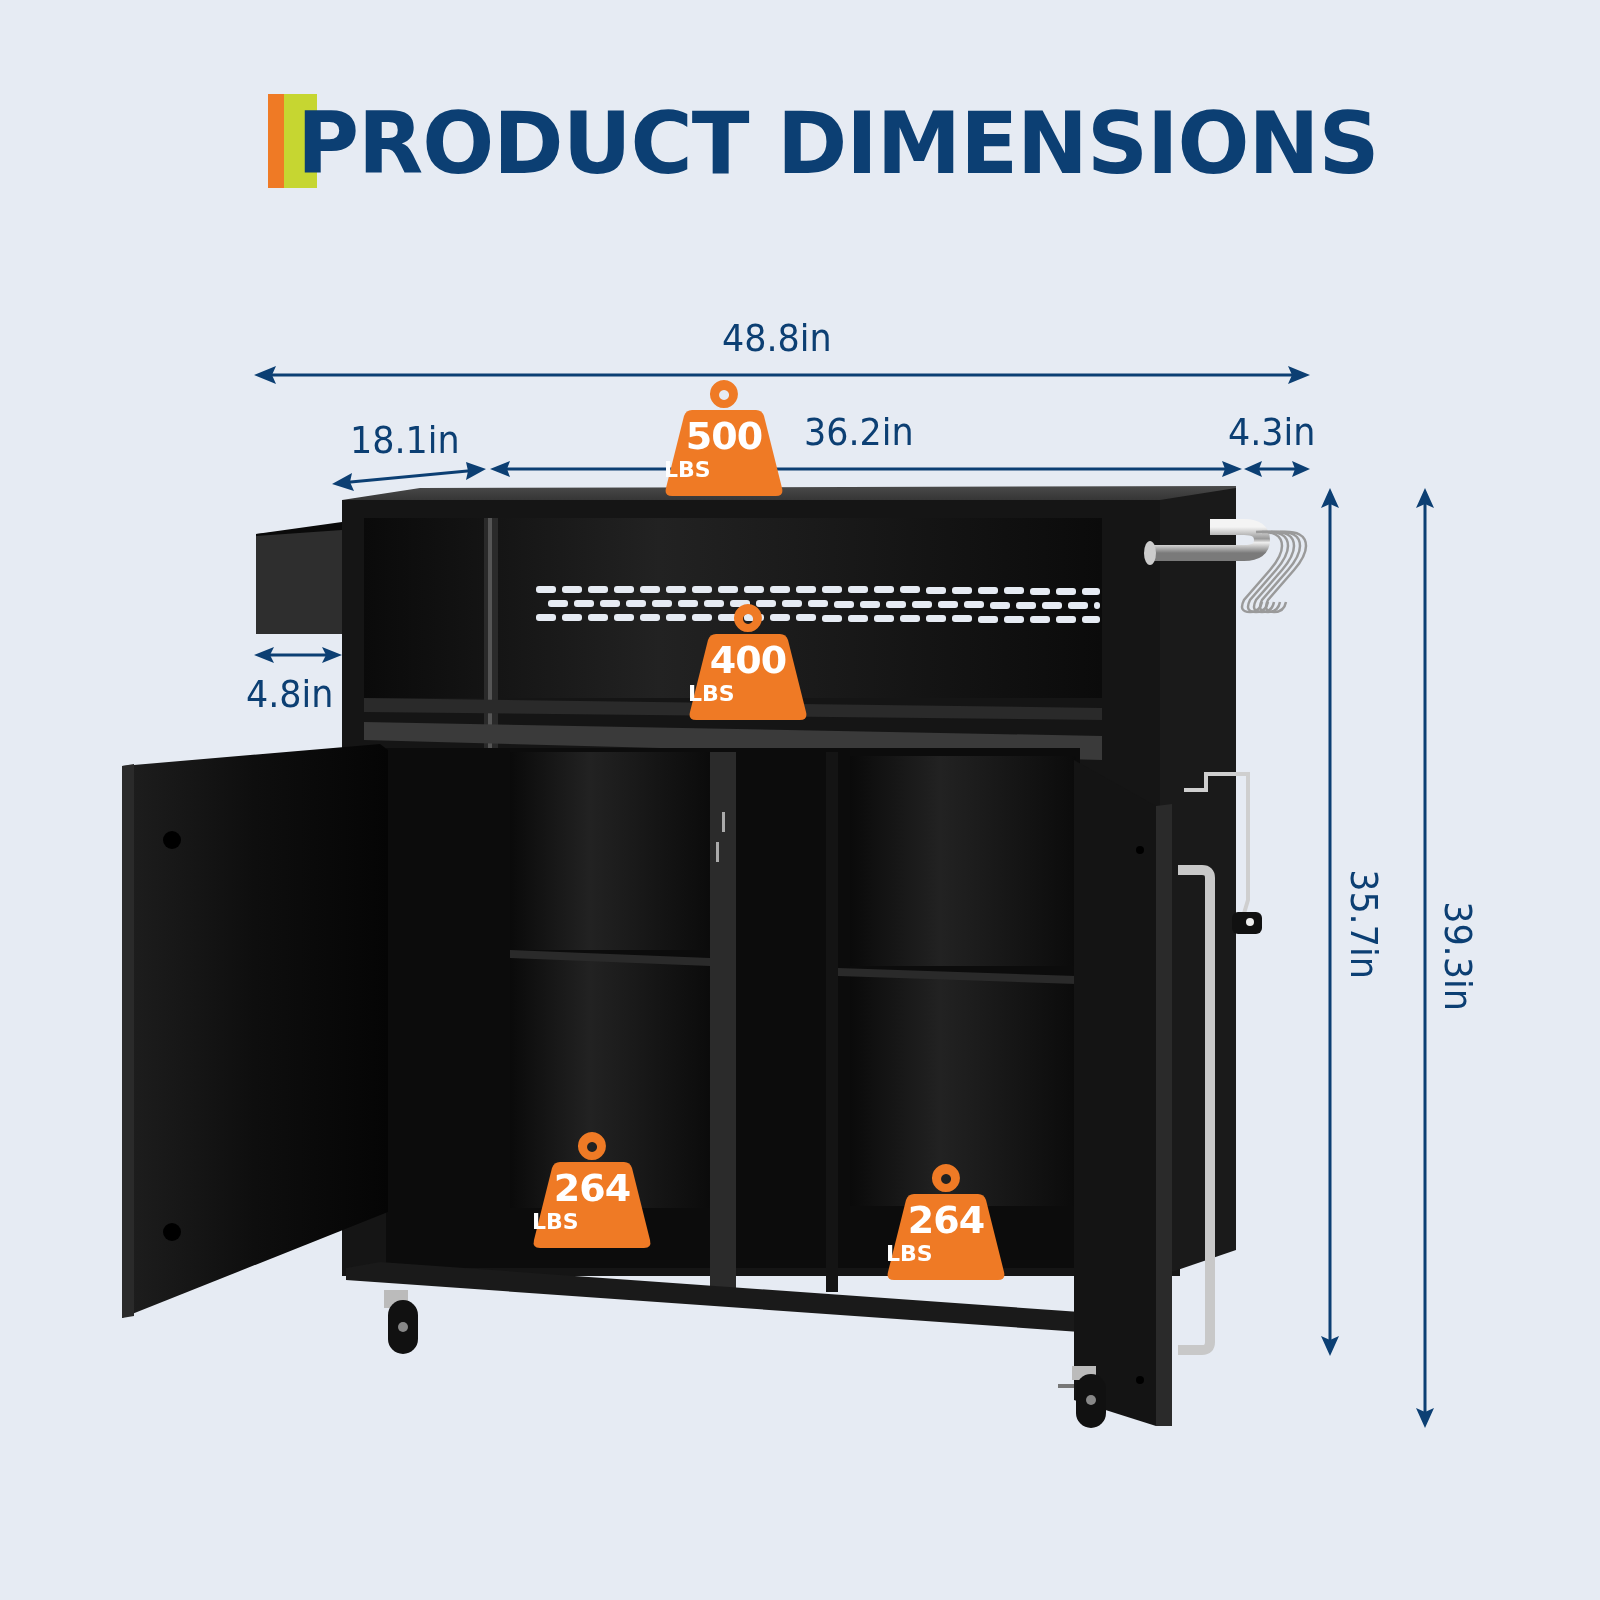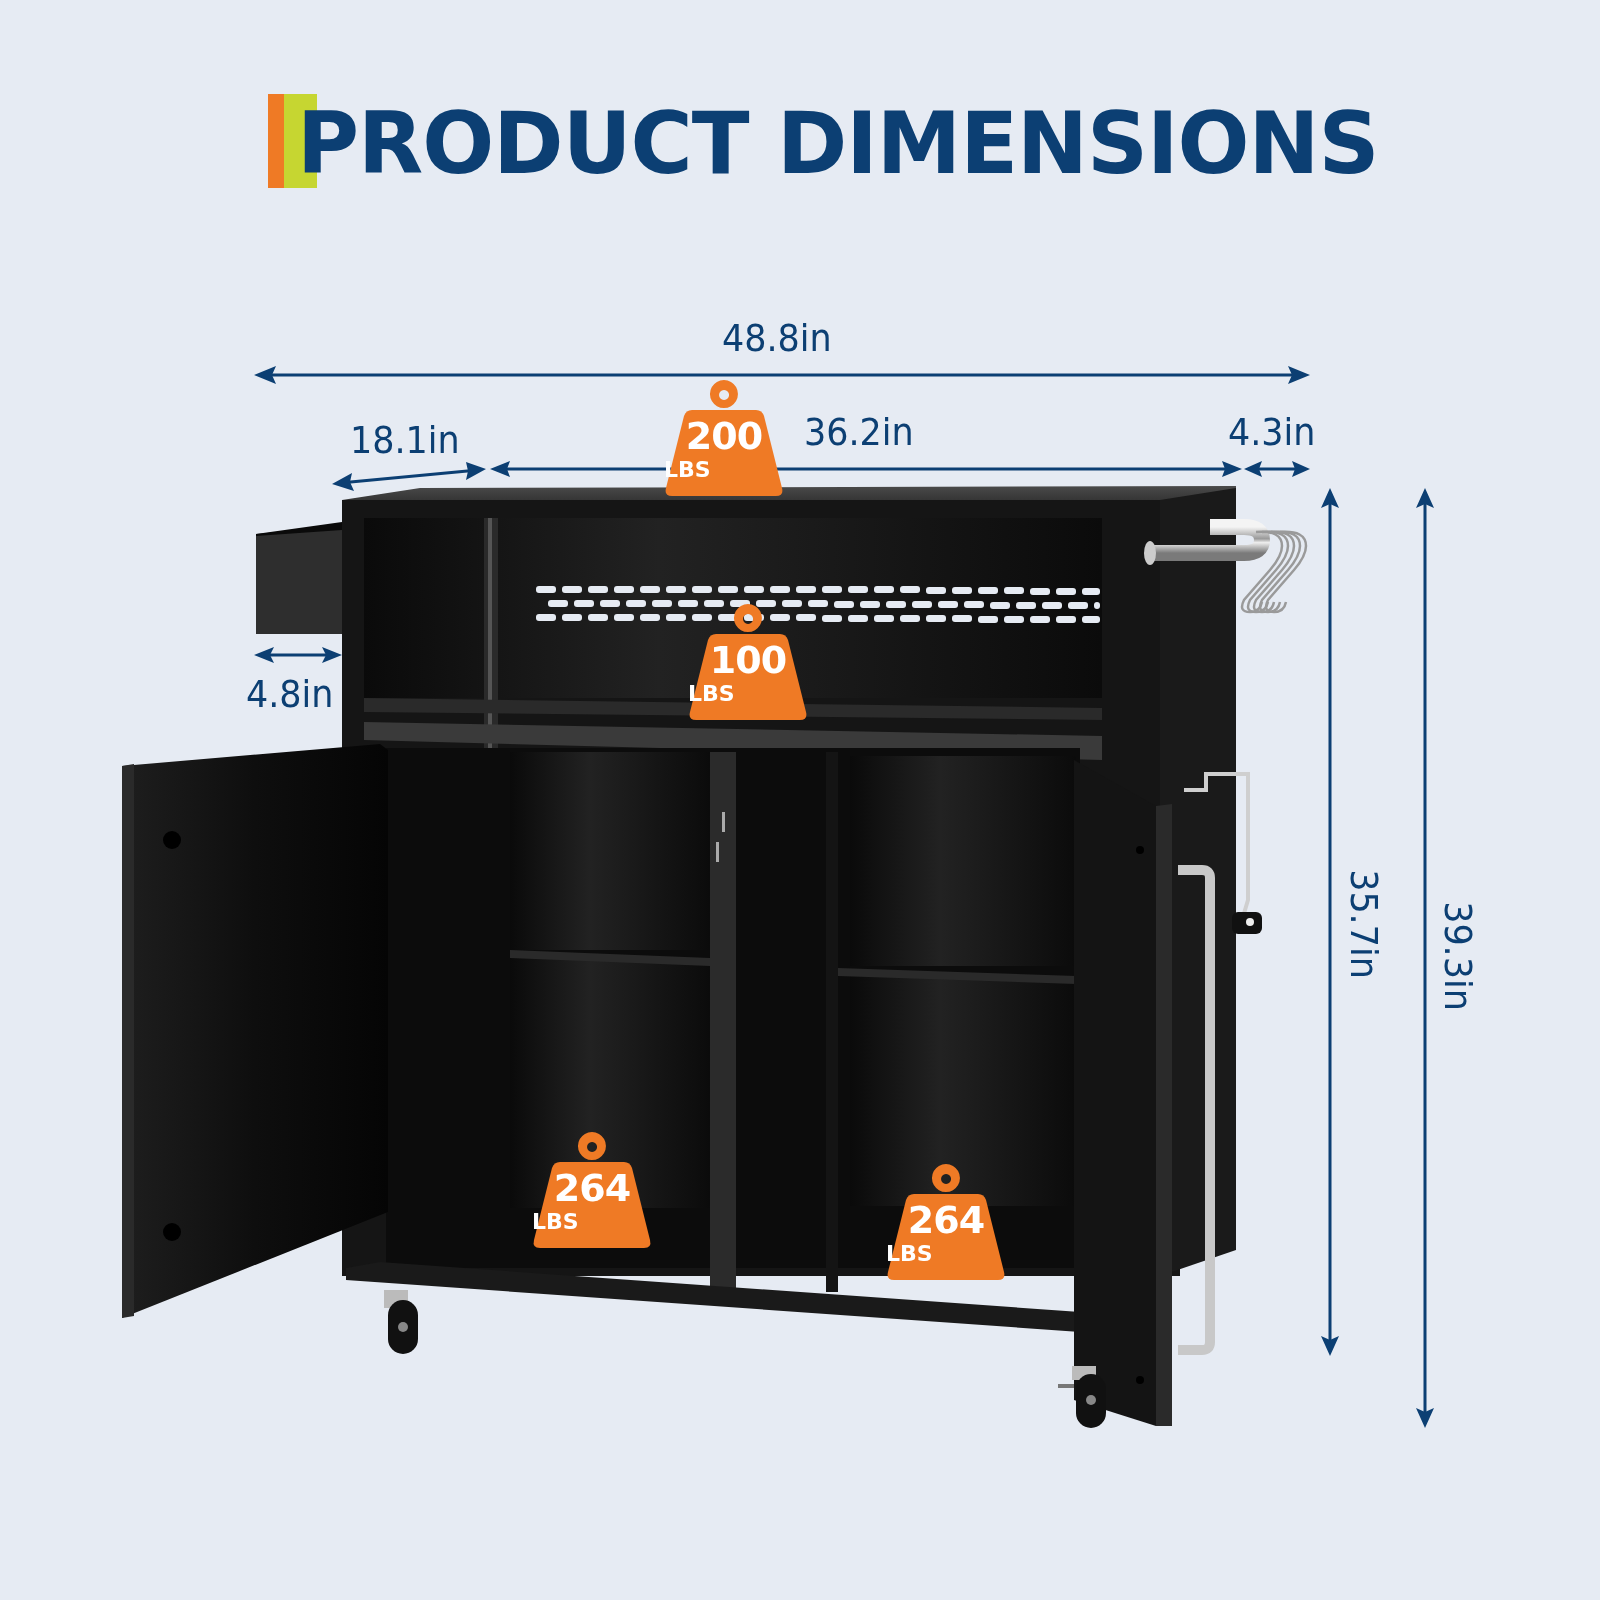"200" div.num { text: 200 -> 500 }
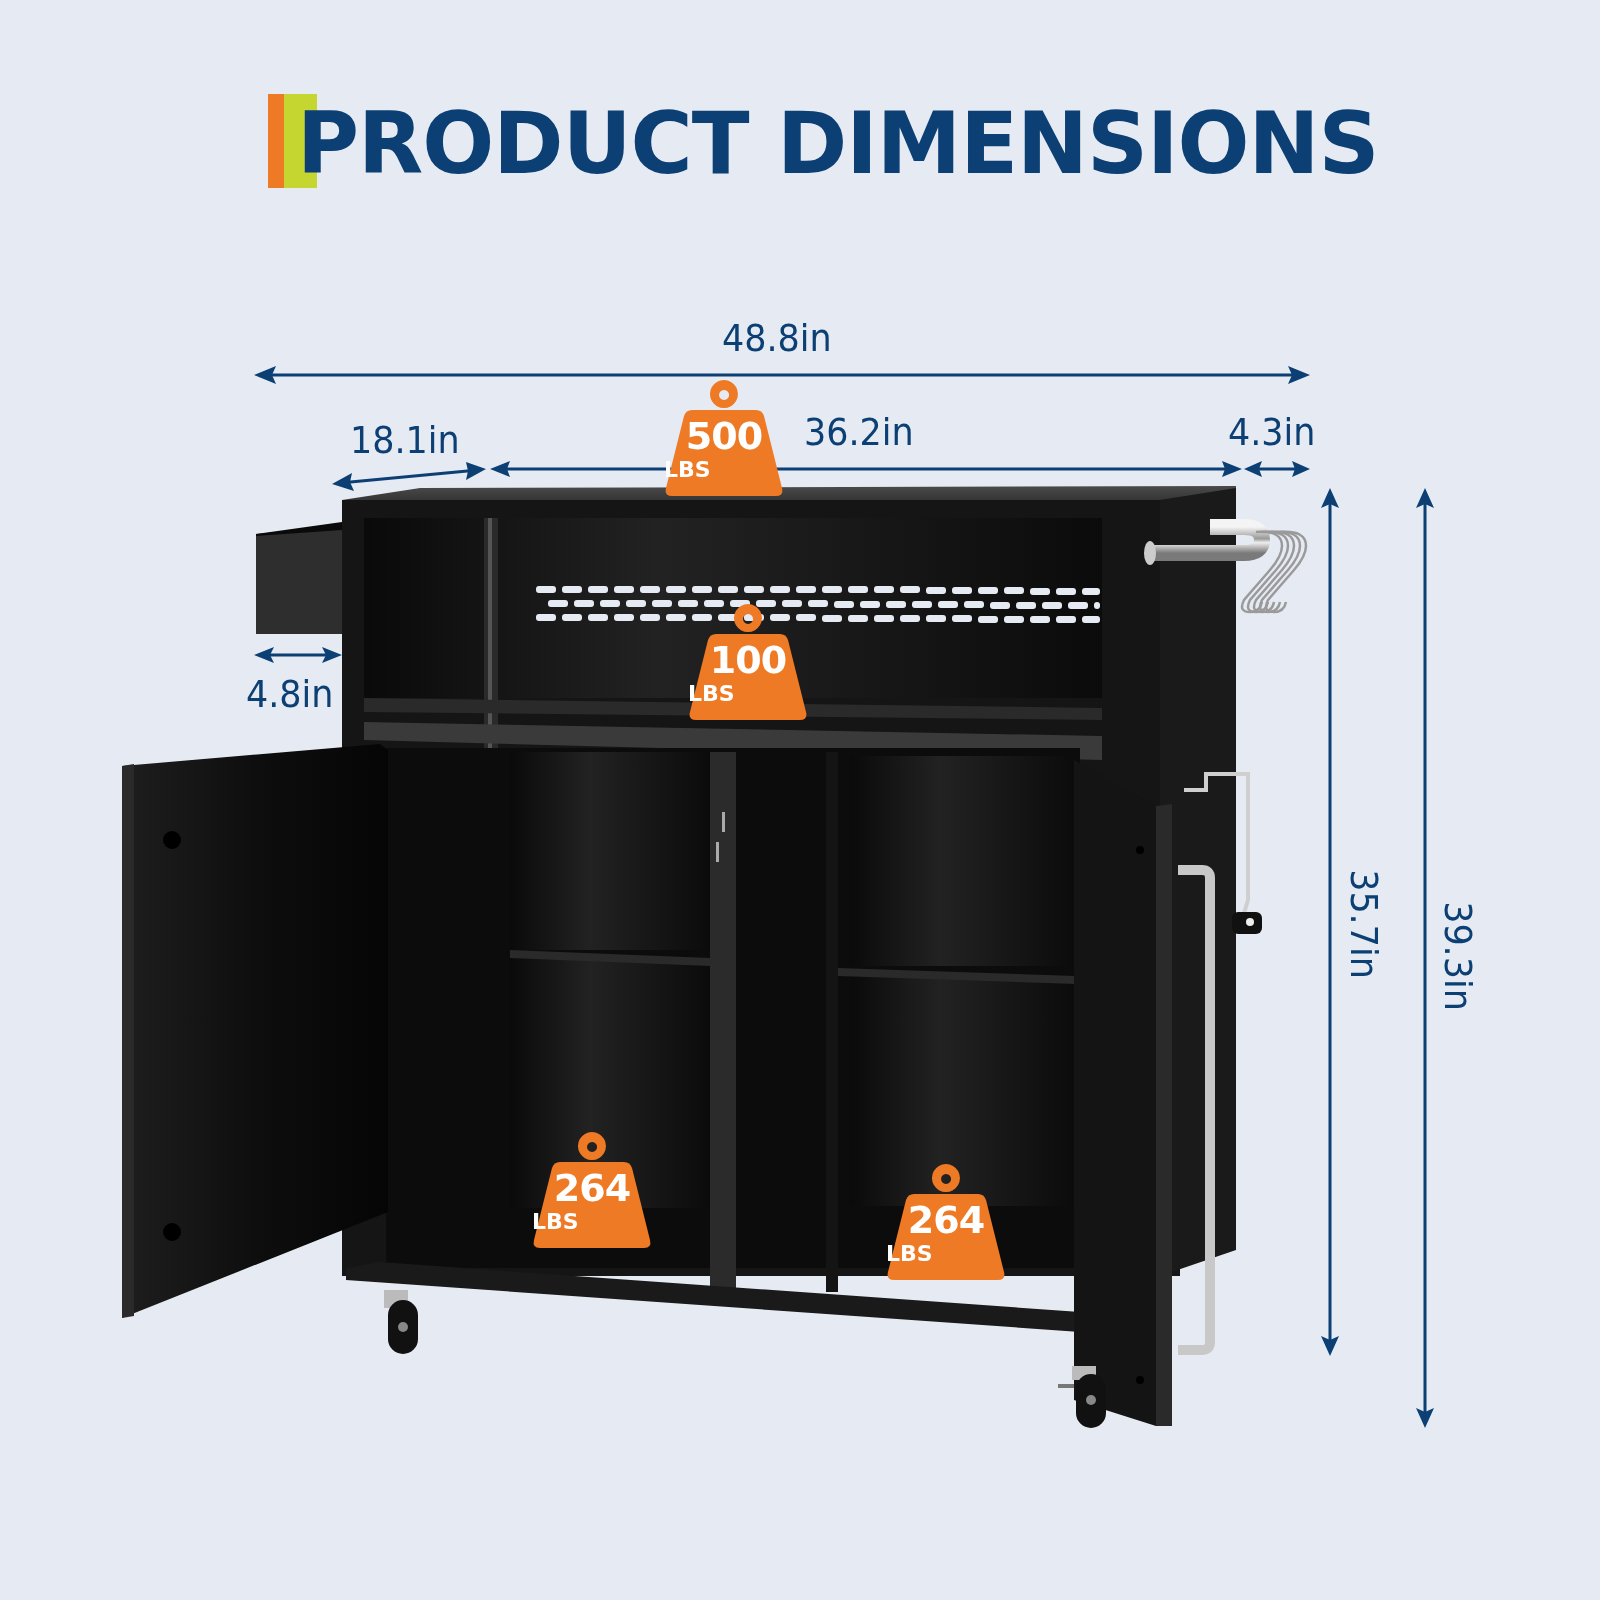"100" div.num { text: 100 -> 400 }
